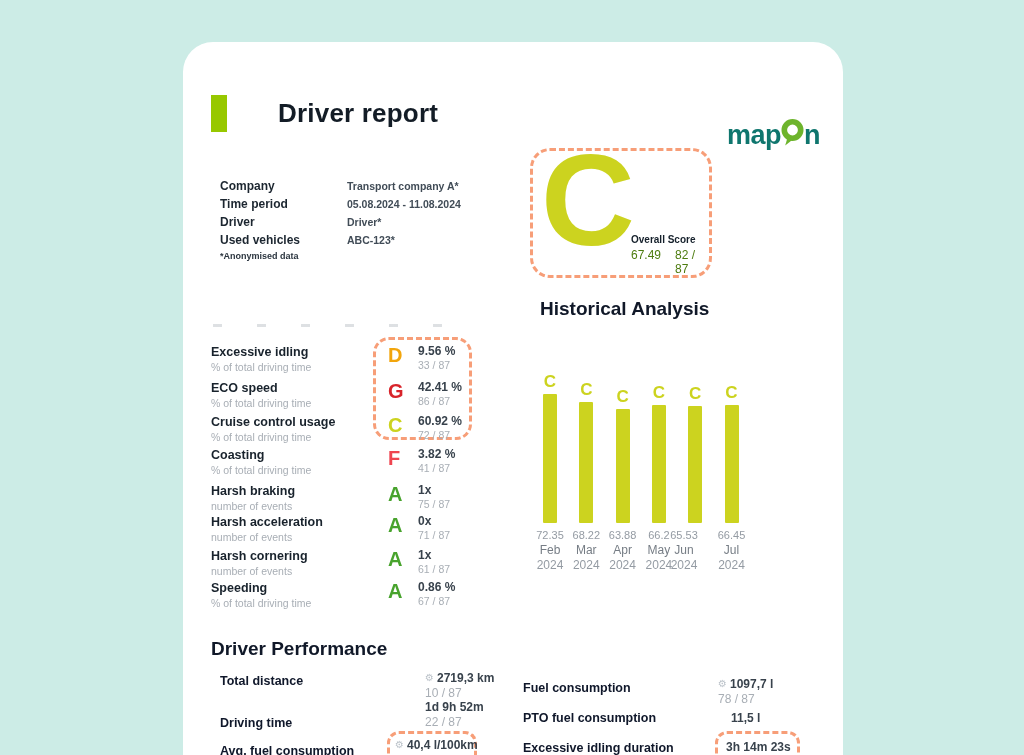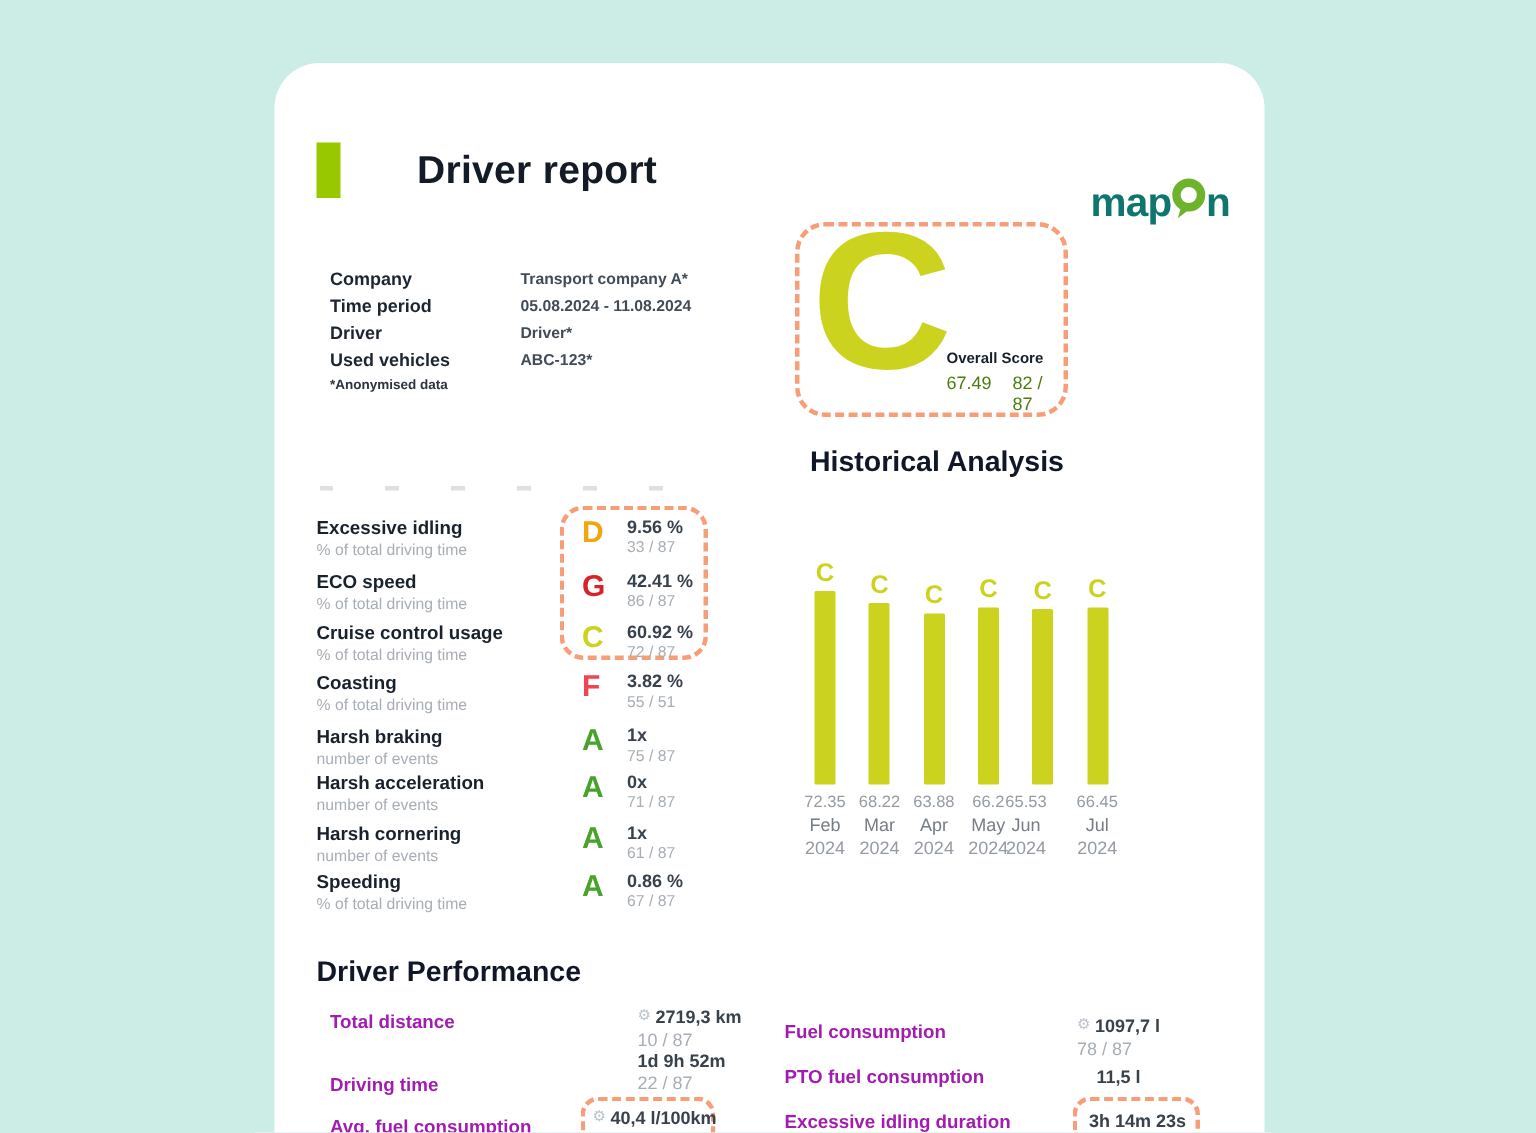"55 / 51" div.b-rank { text: 55 / 51 -> 41 / 87 }
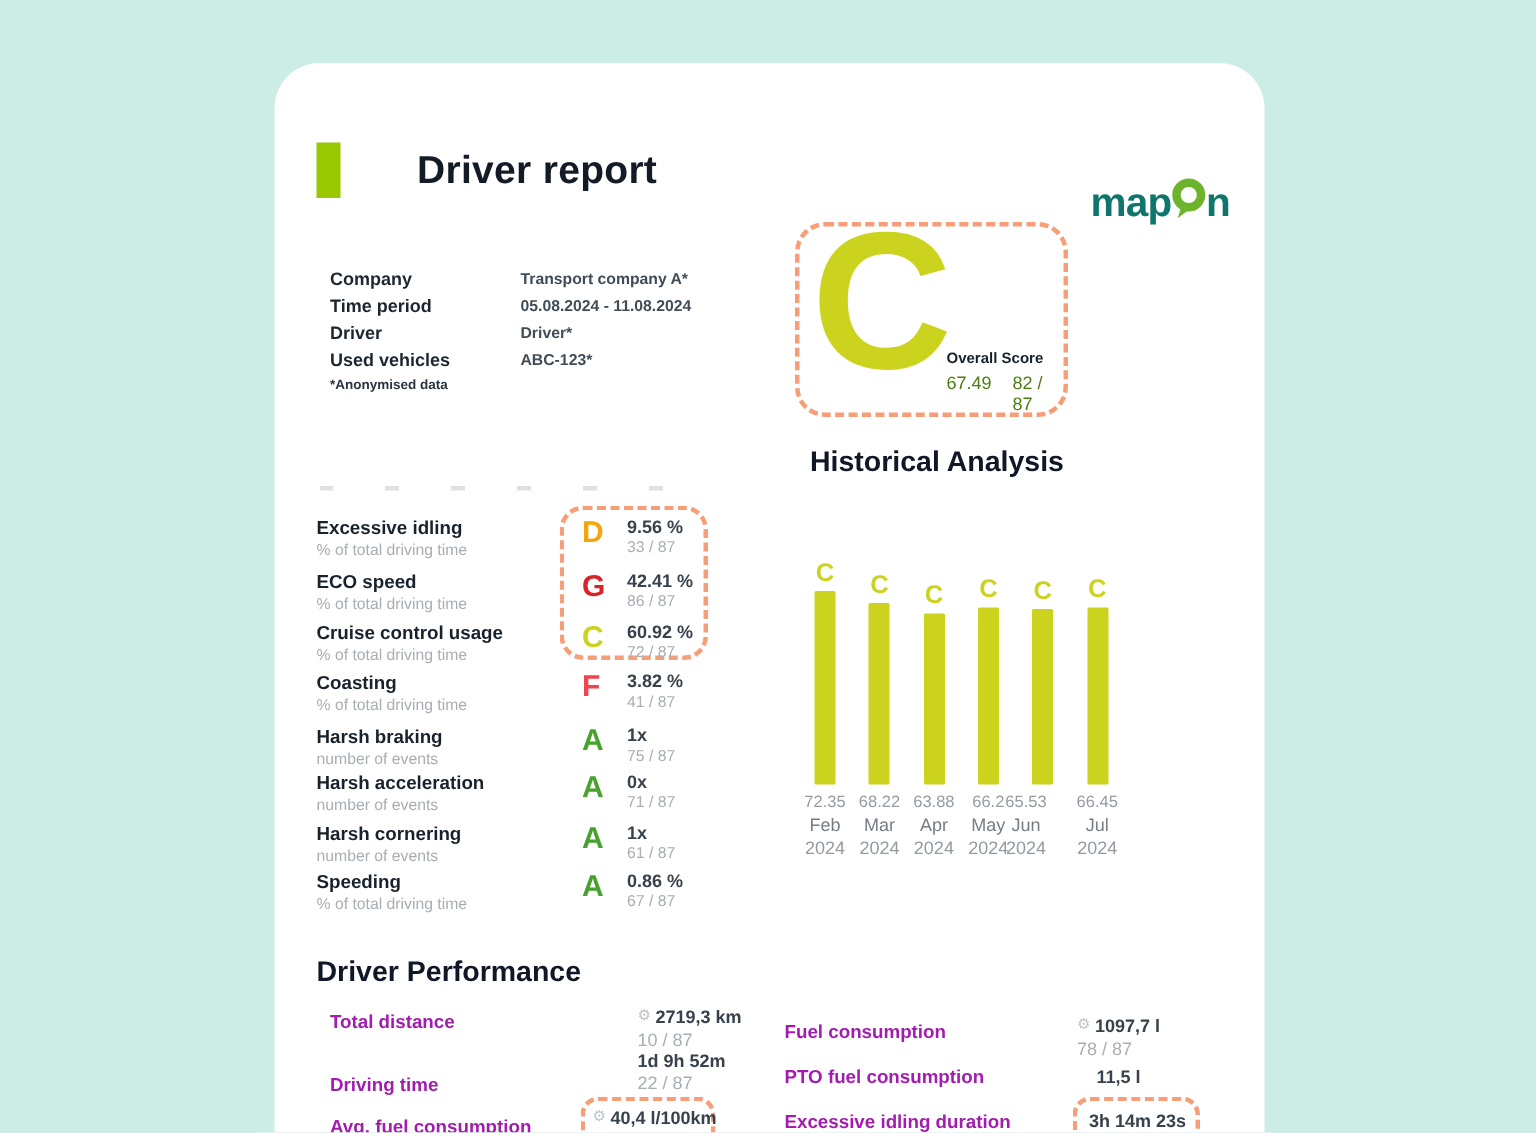"Total distance" .p-label { color: #a21caf -> #0f172a }
